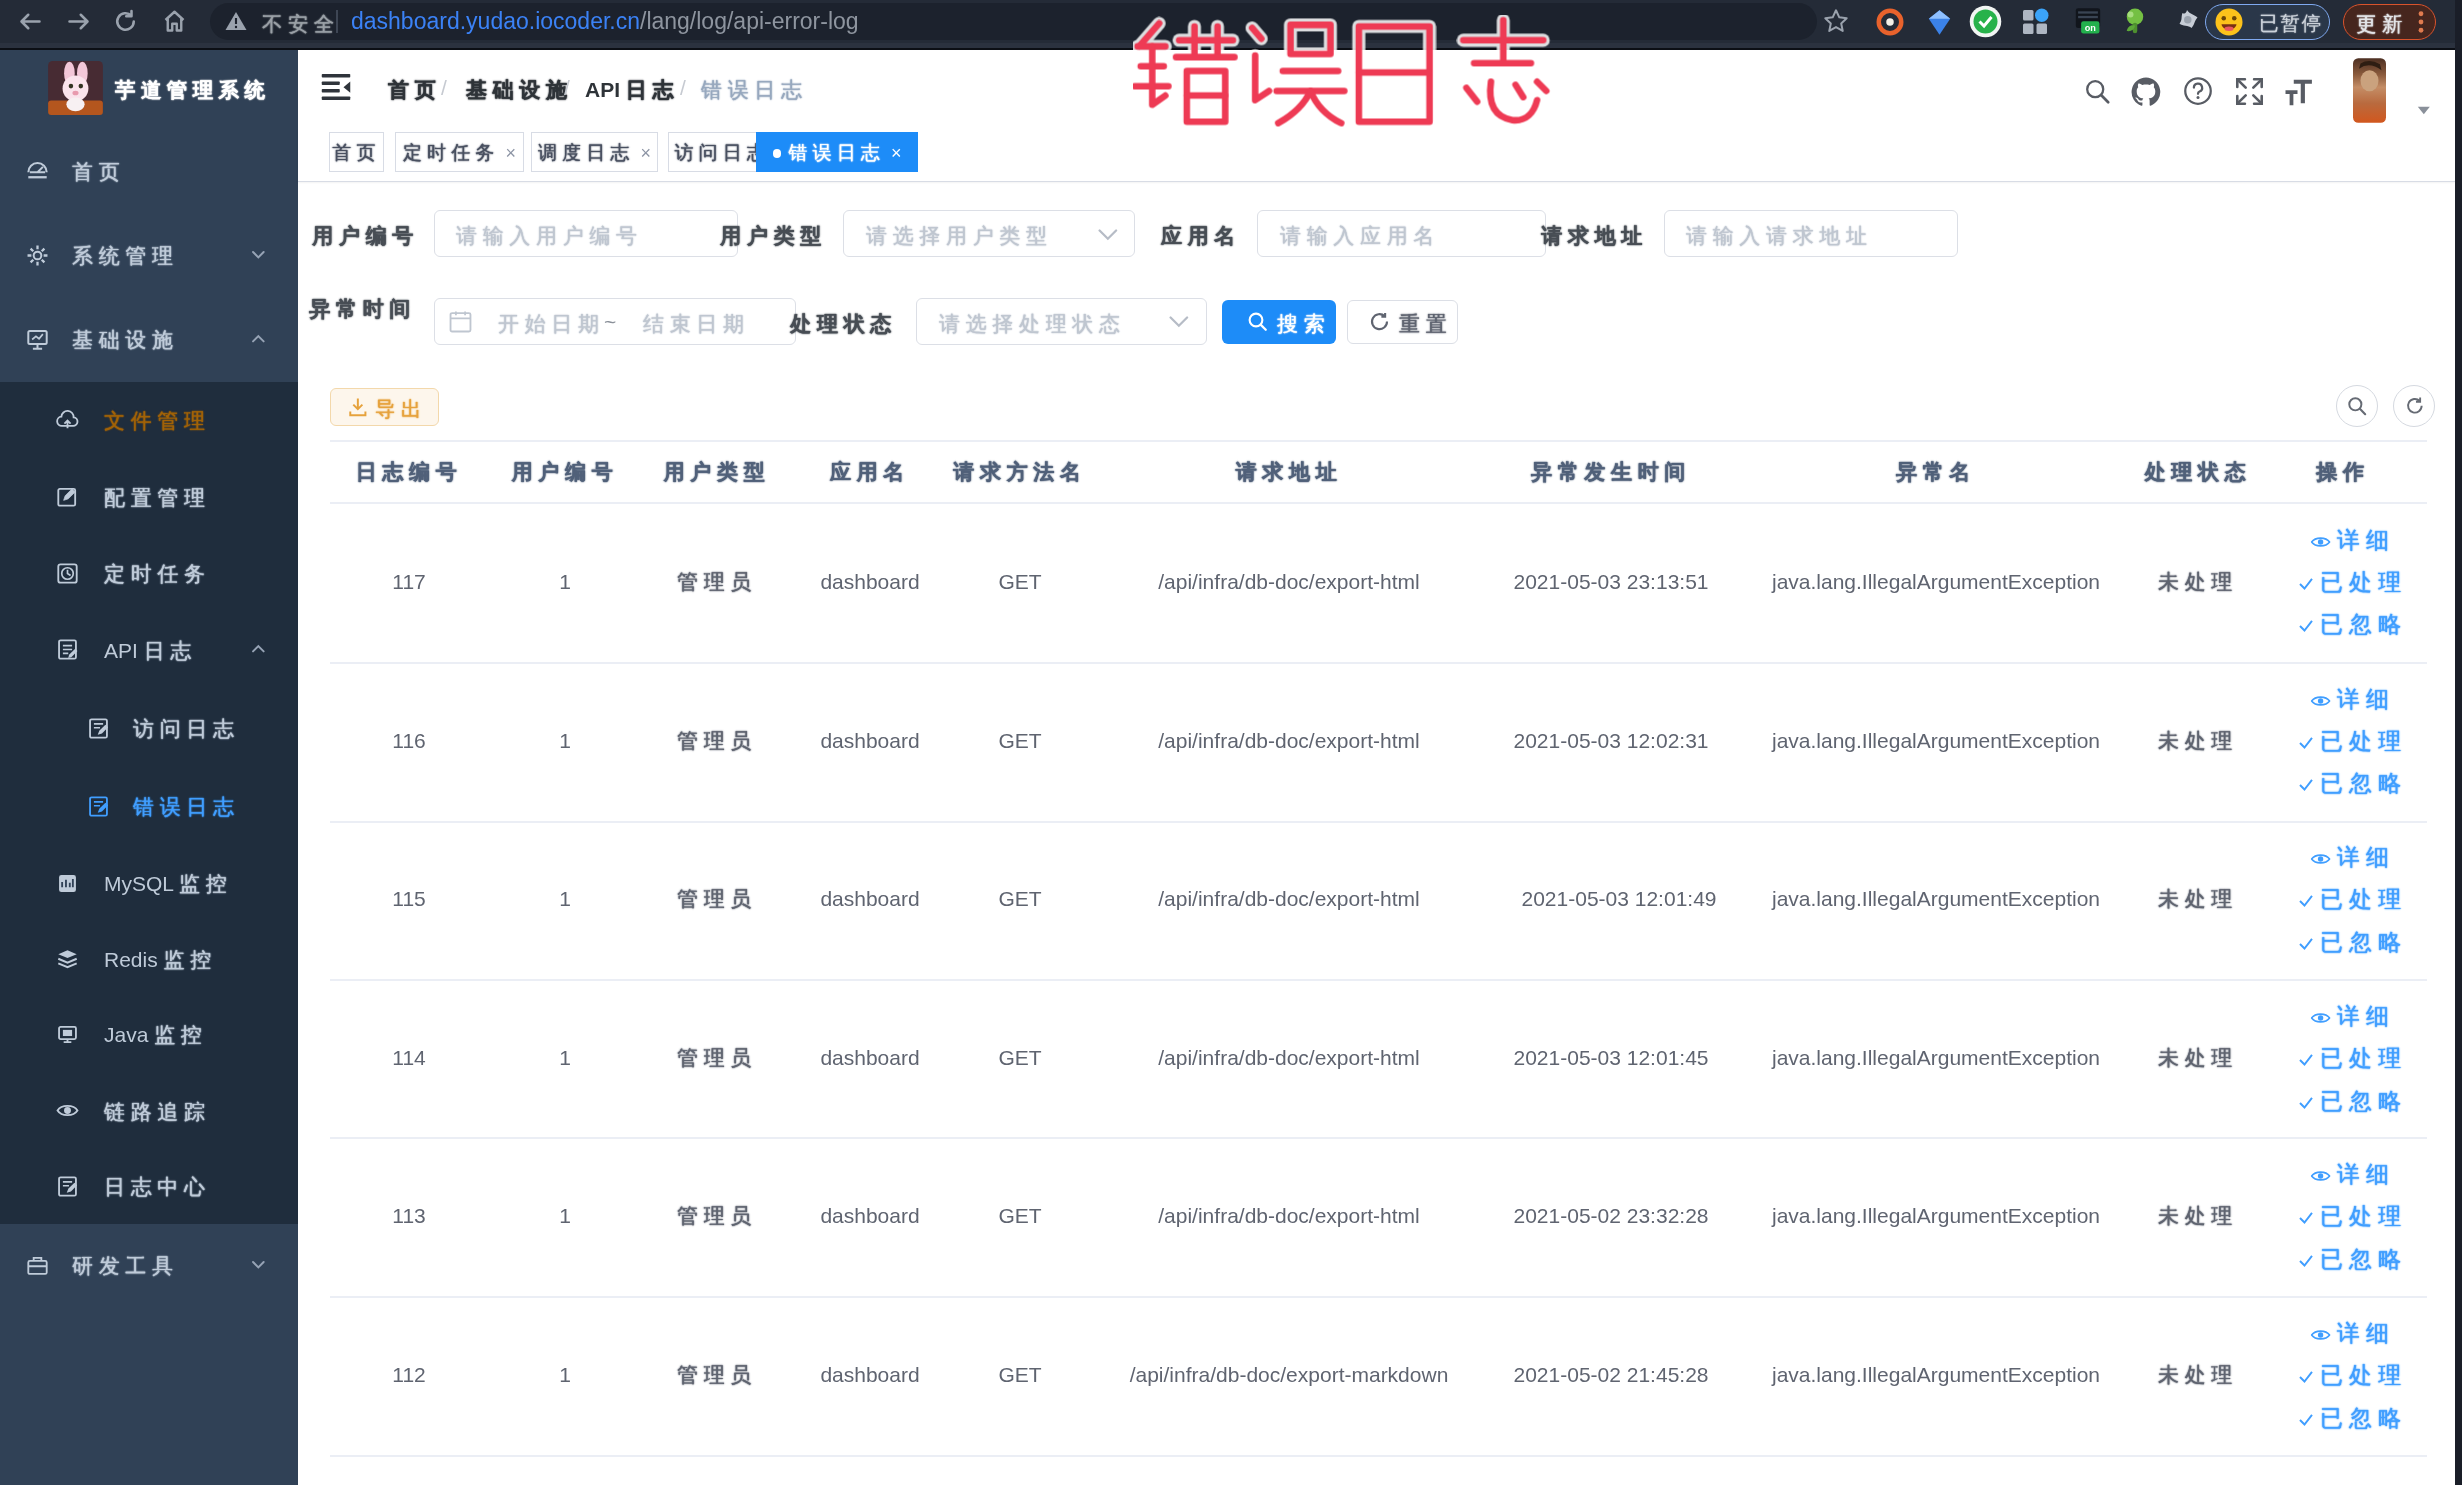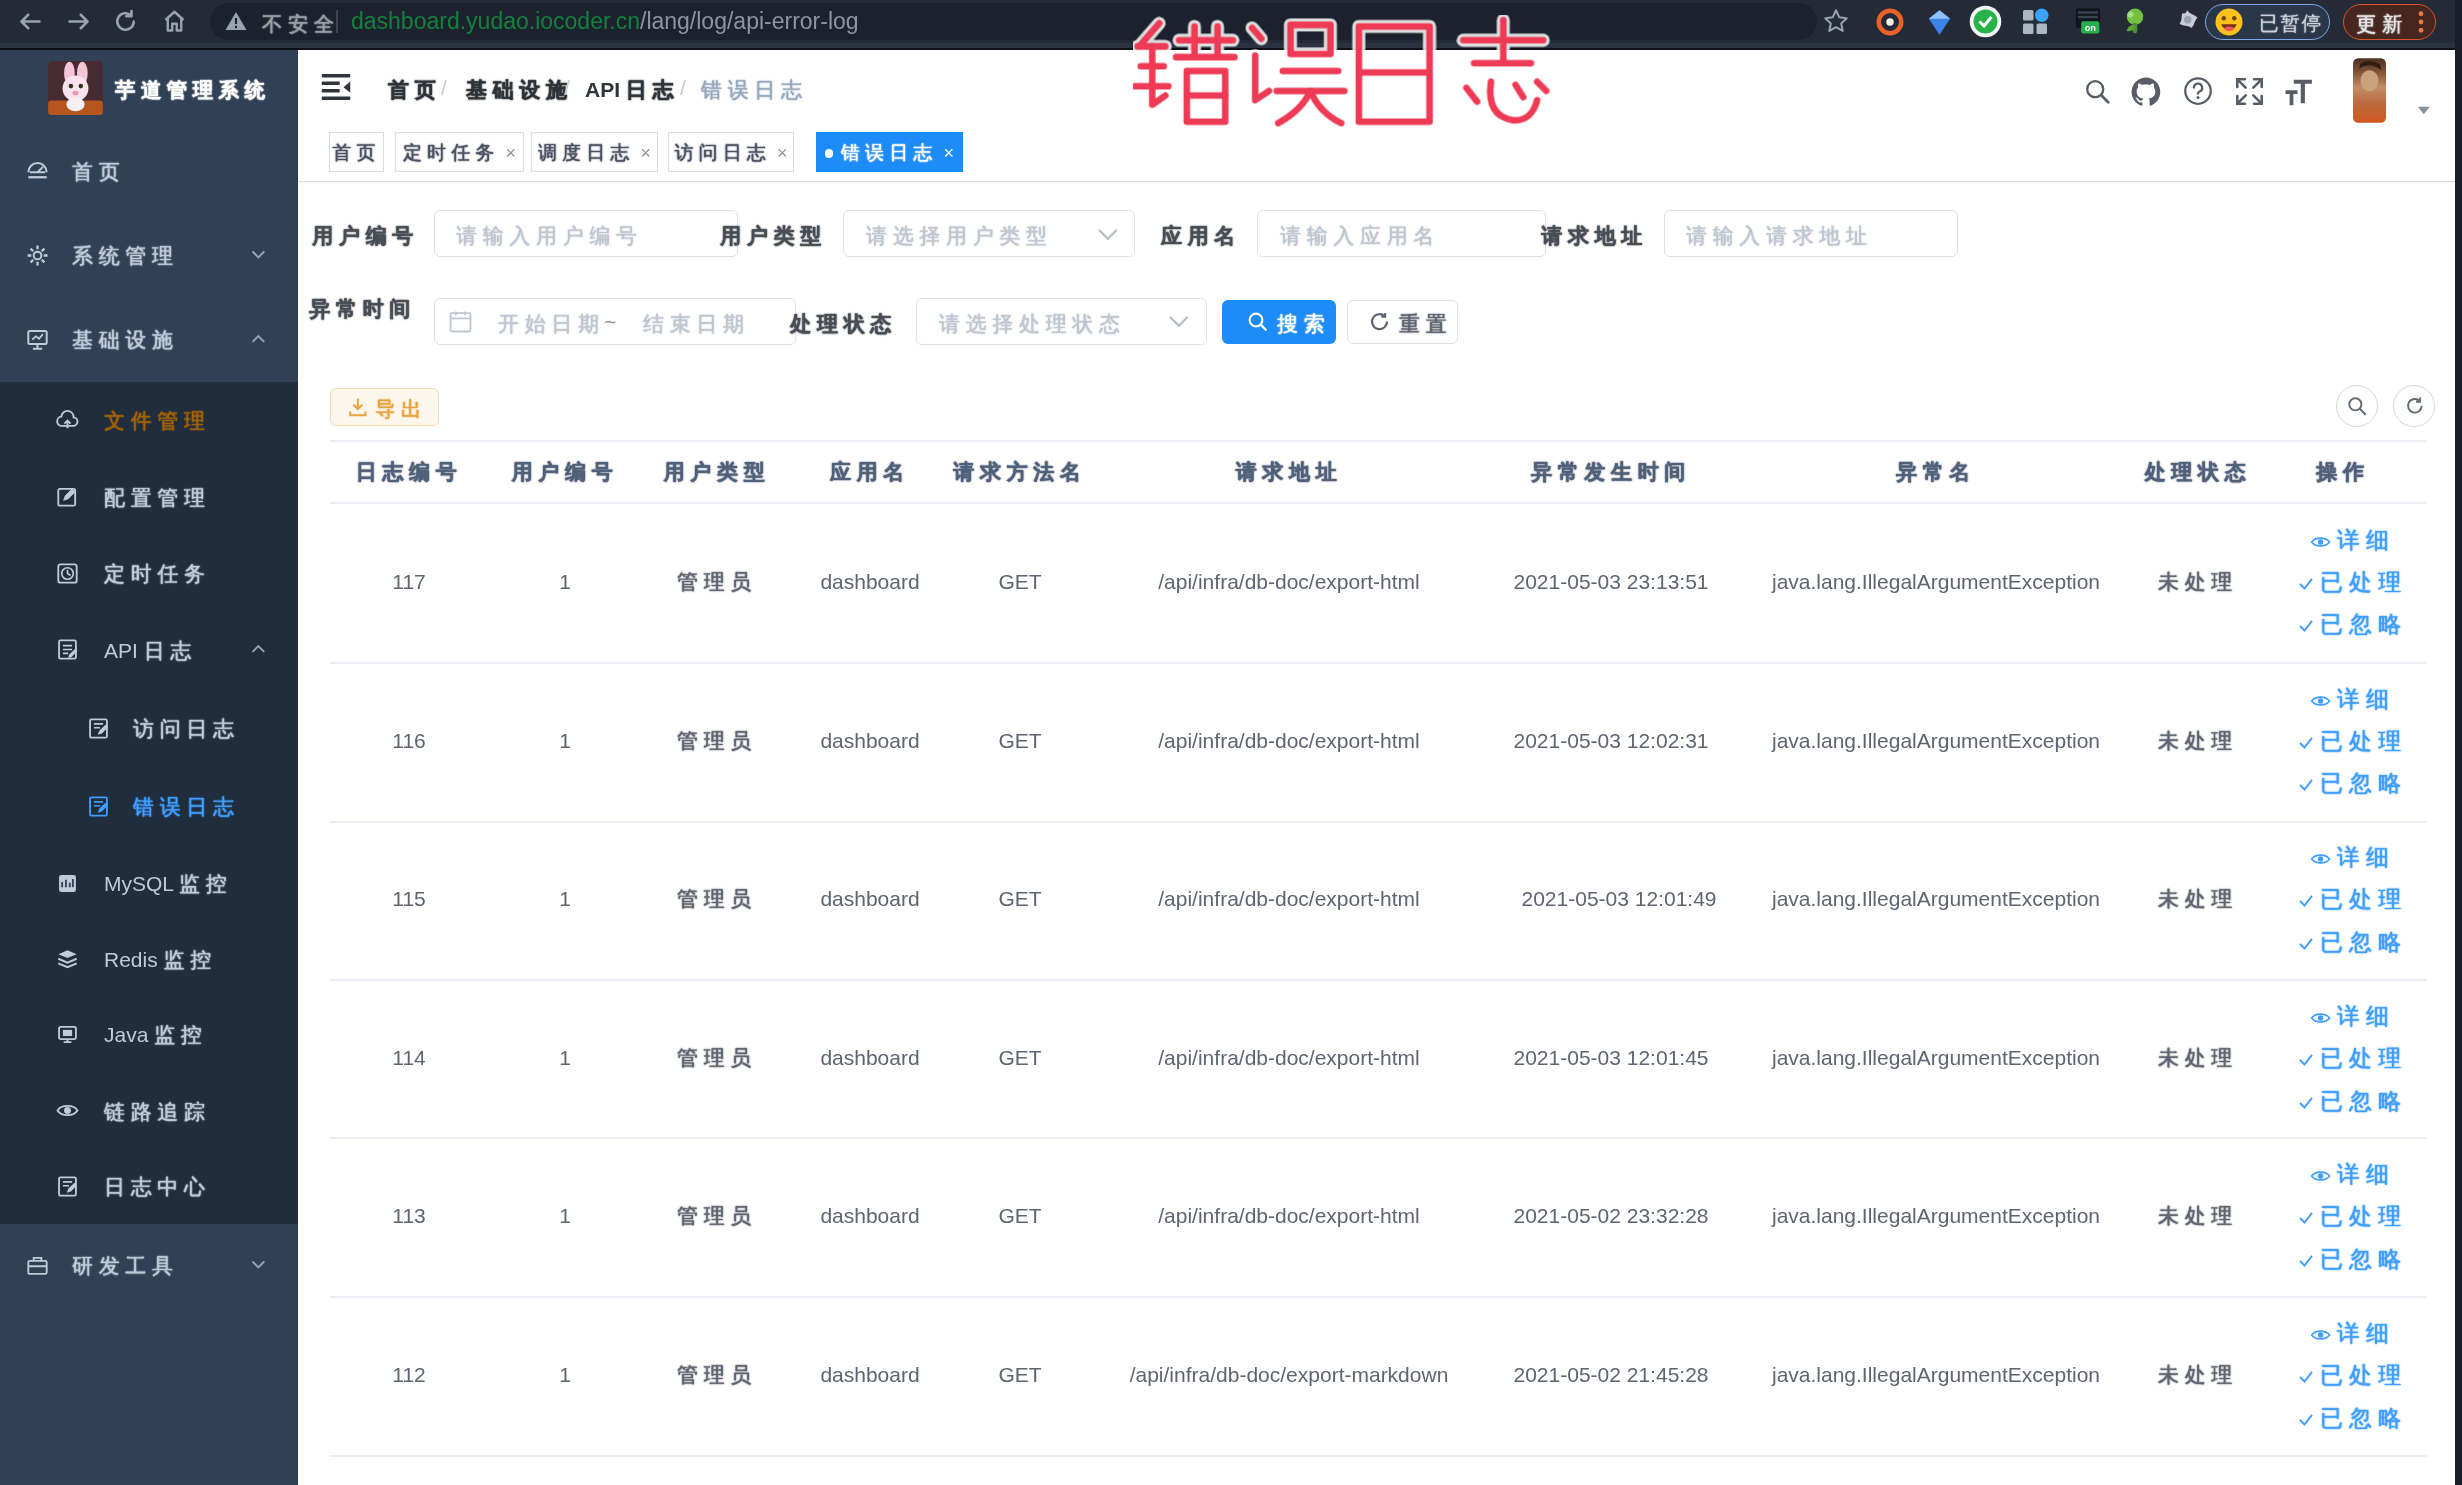"dashboard.yudao.iocoder.cn" span { color: #15803d -> #3b82f6 }
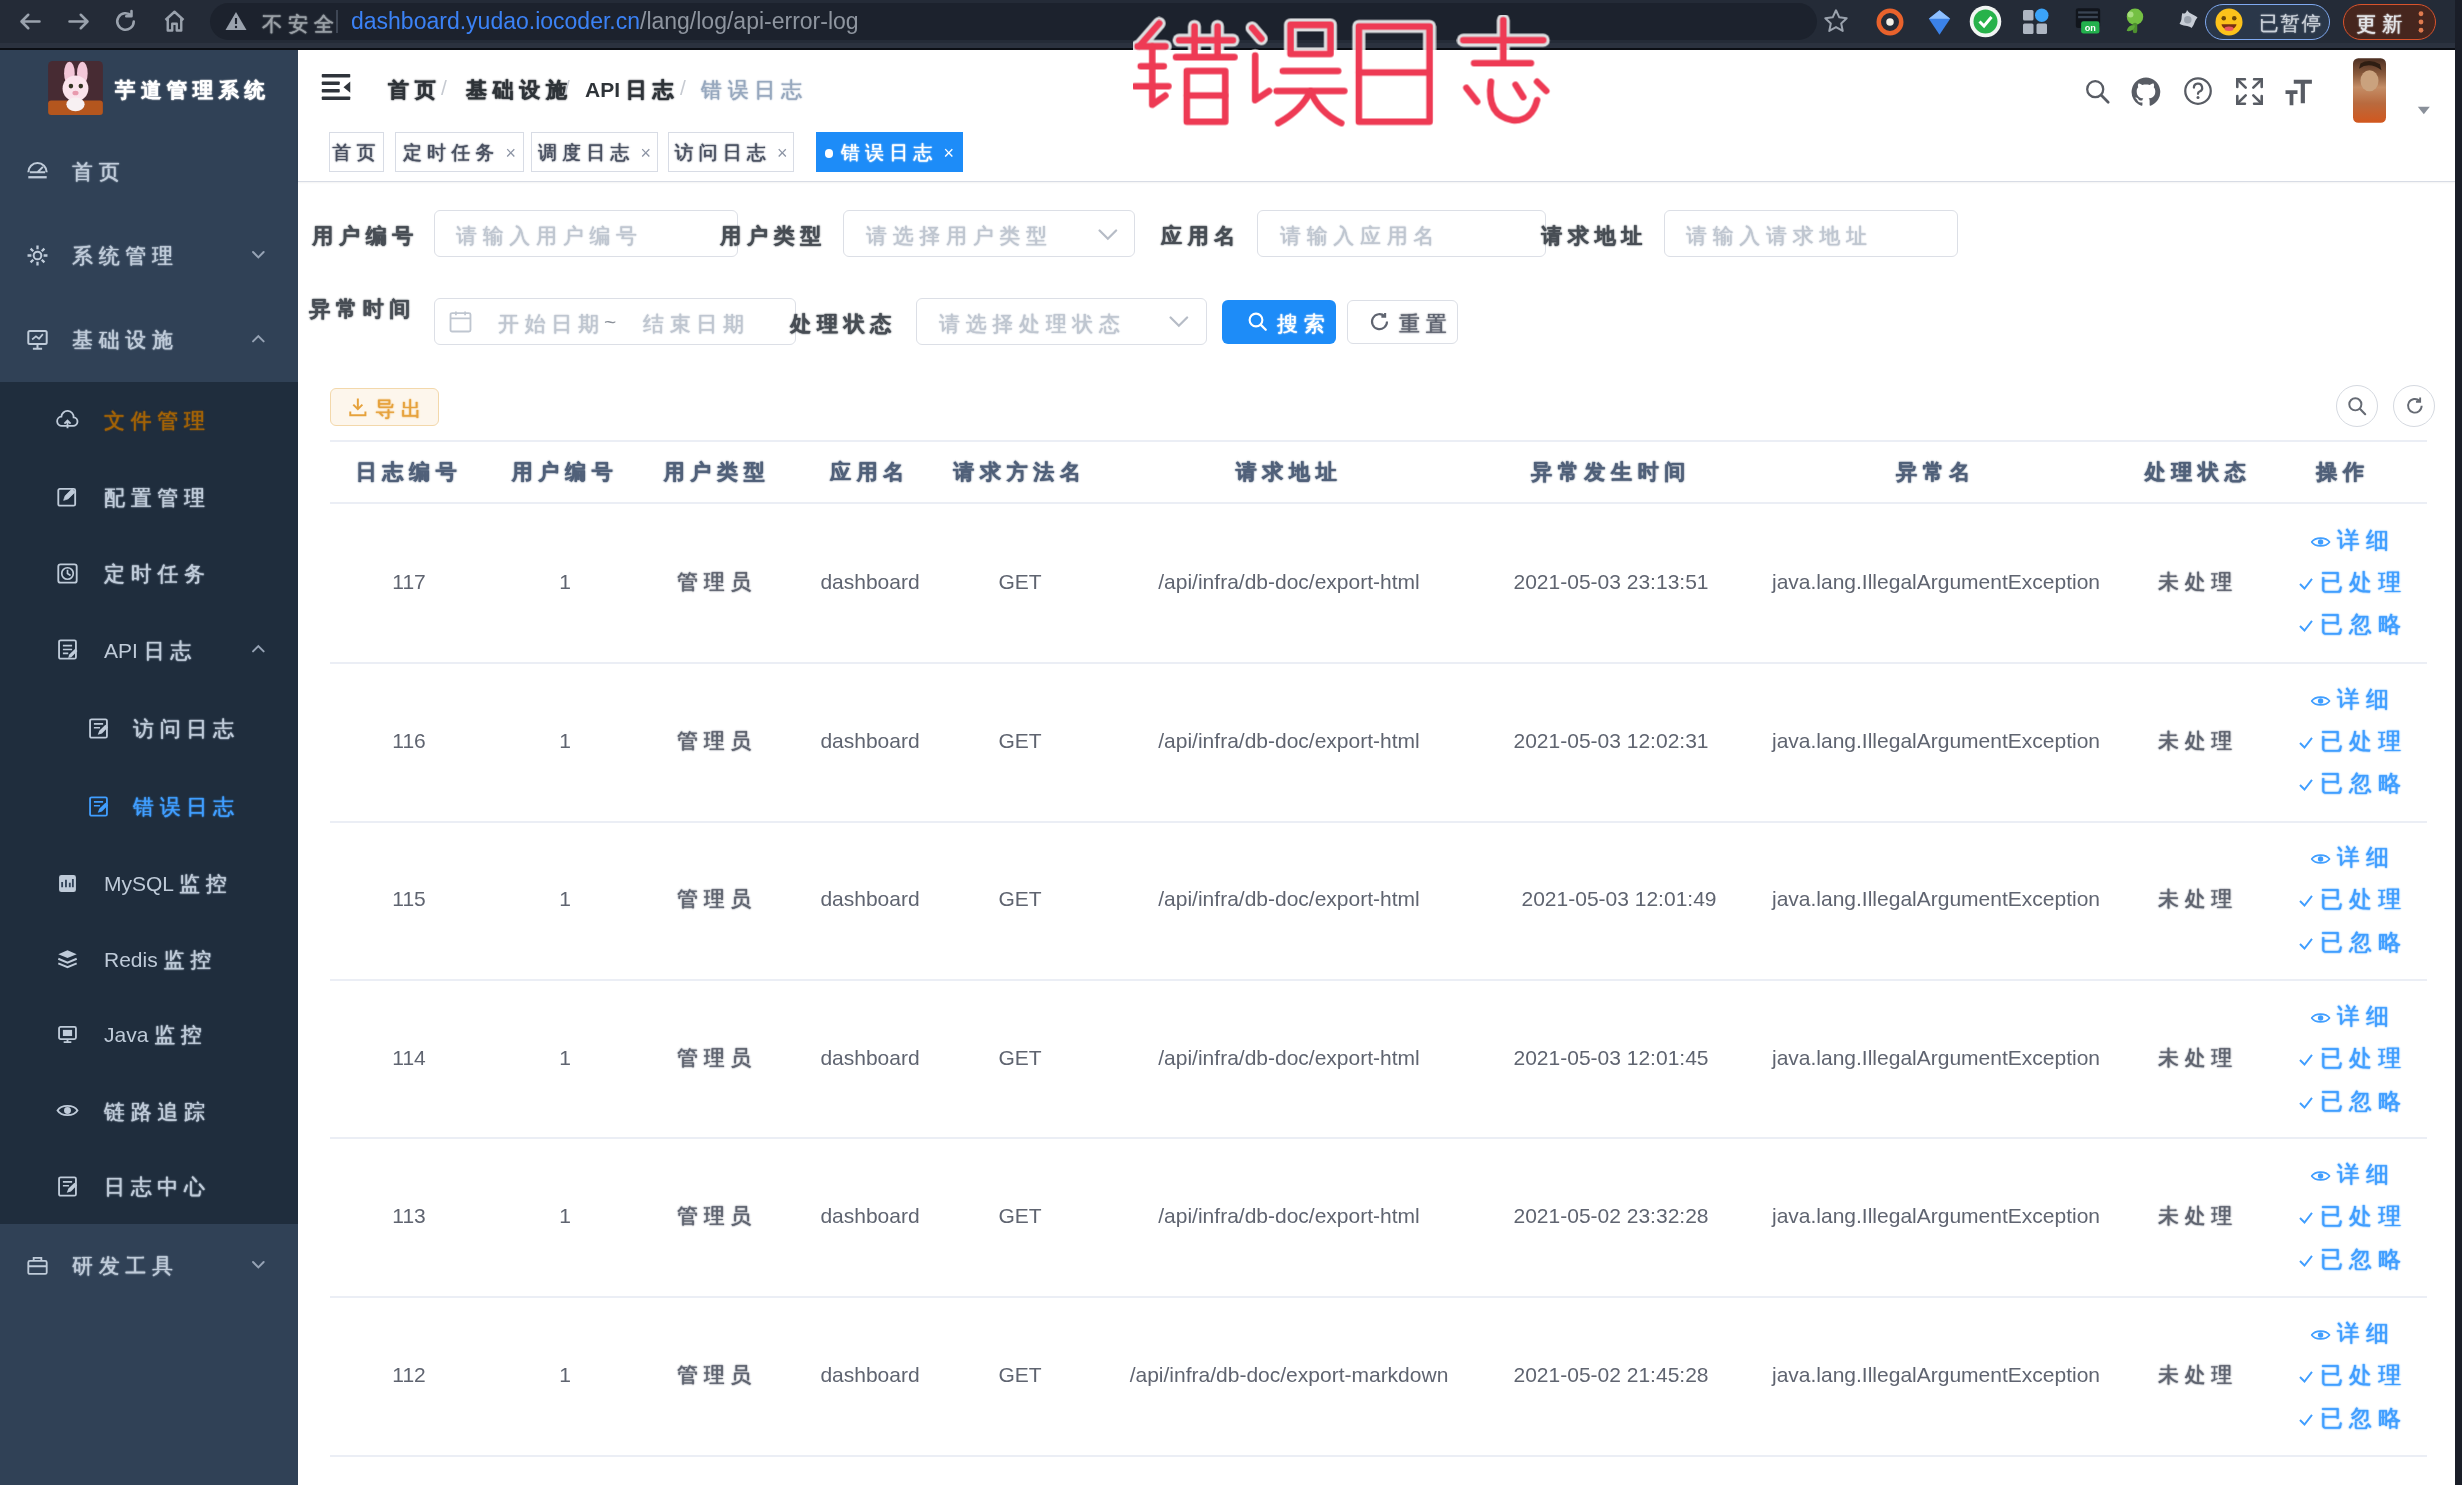"错误日志 ×" div.tab { left: 816px -> 756px; width: 147px -> 162px }
